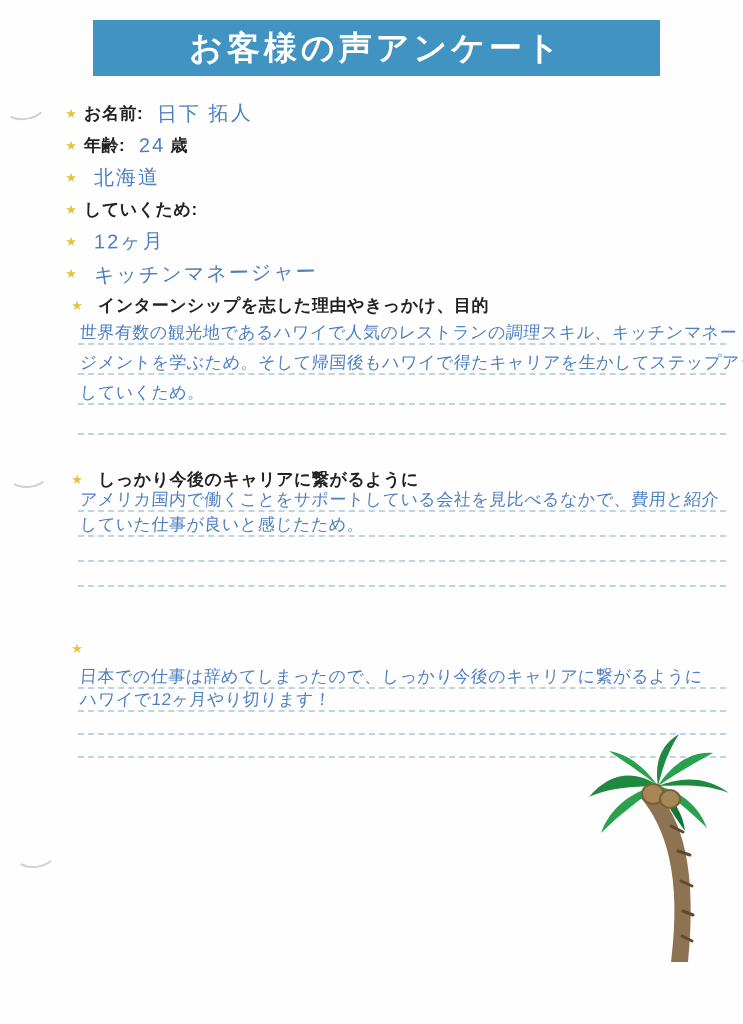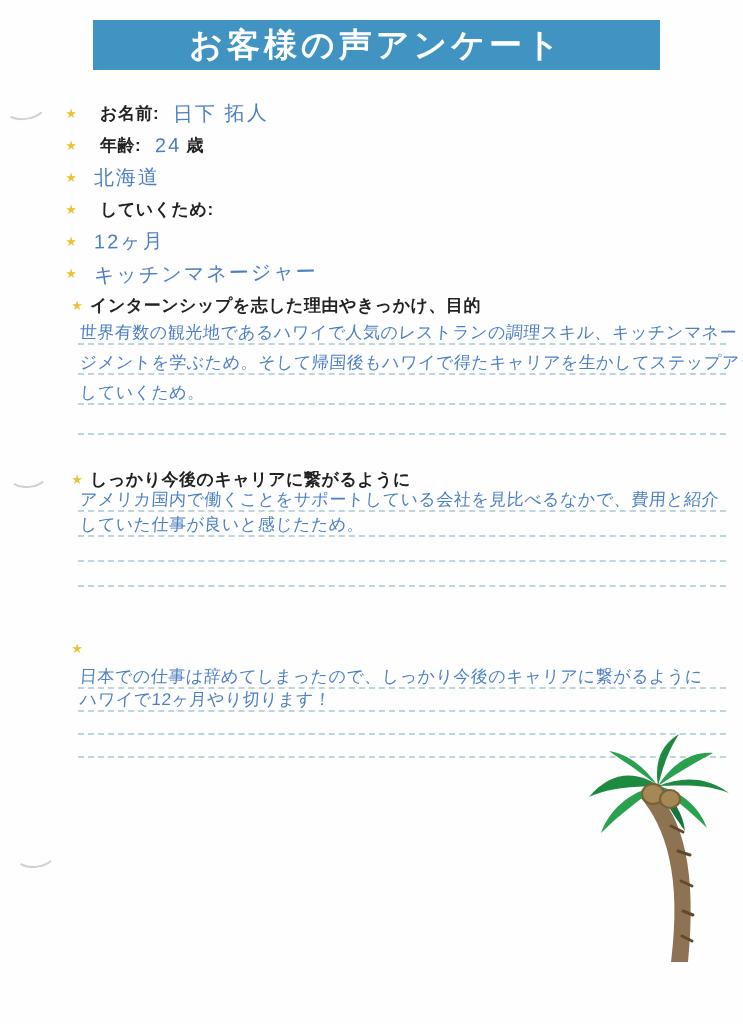"お客様の声アンケート" .header-bar { height: 50px -> 56px }
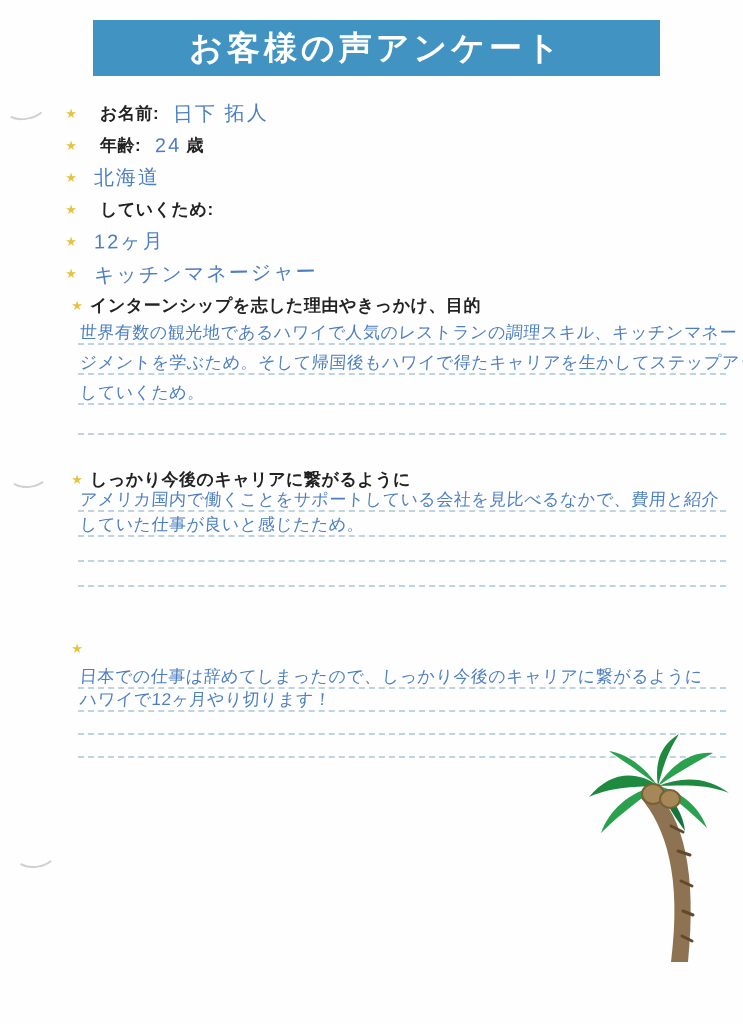"お名前:" .flabel { margin-left: 20px -> 4px }
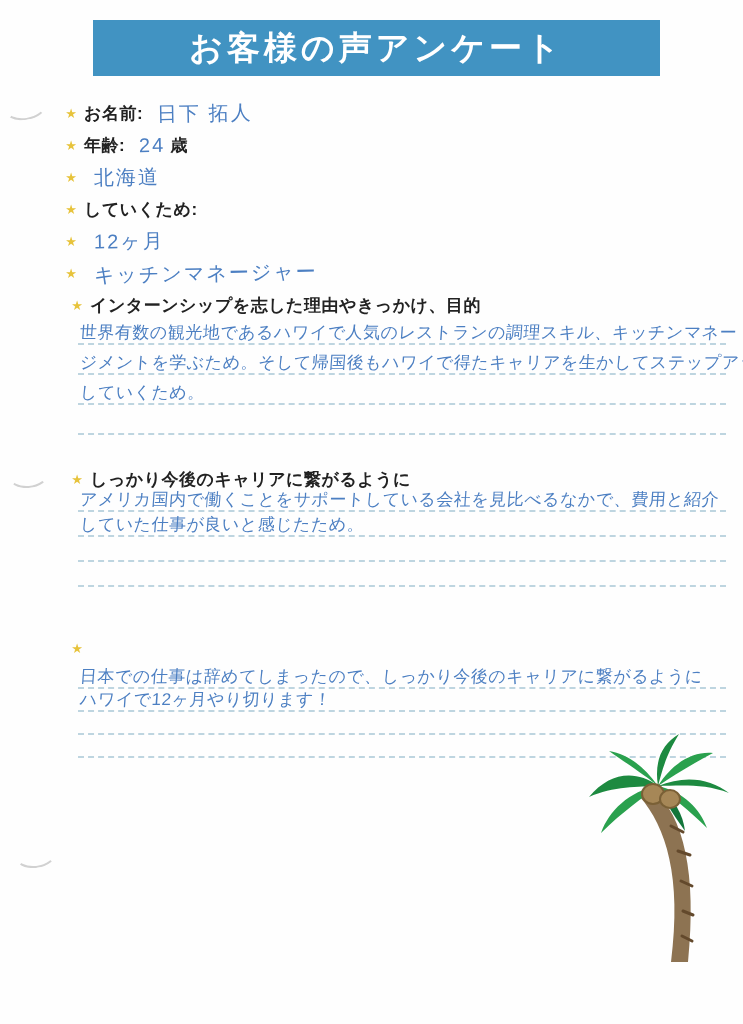"インターンシップを志した理由やきっかけ、目的" .sec-head .flabel { margin-left: 4px -> 12px }
